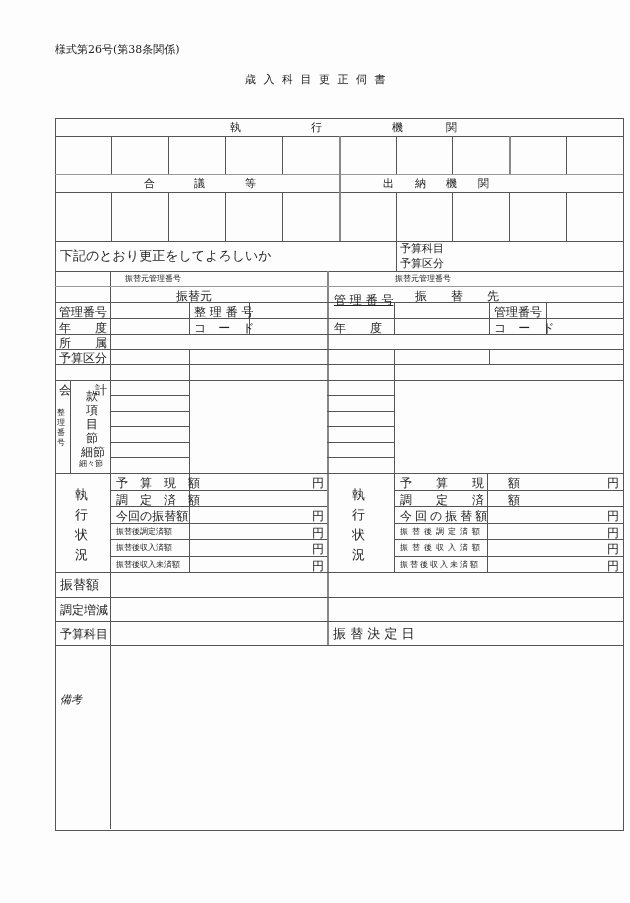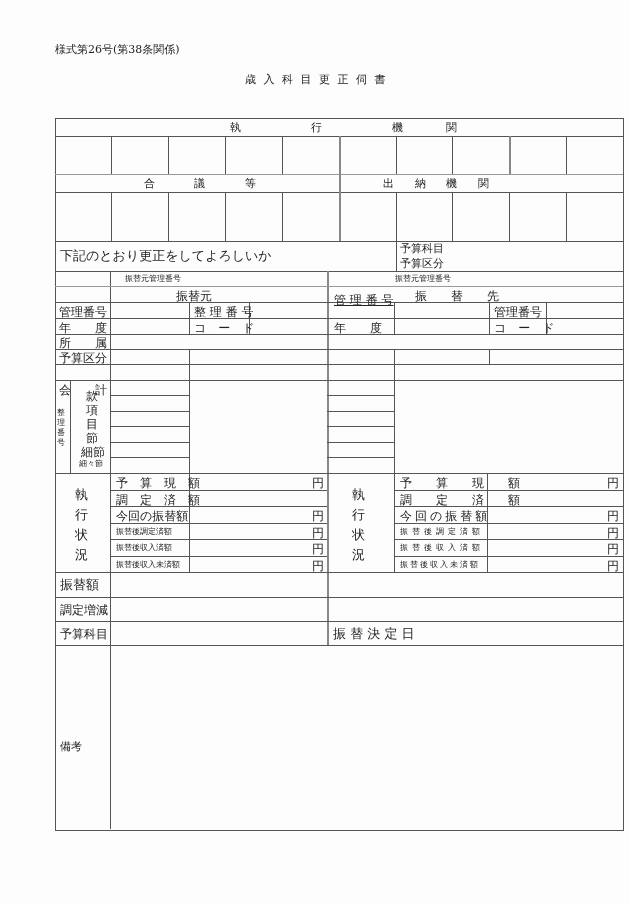"備考" div.t { font-style: none -> italic; top: 741px -> 694px }
